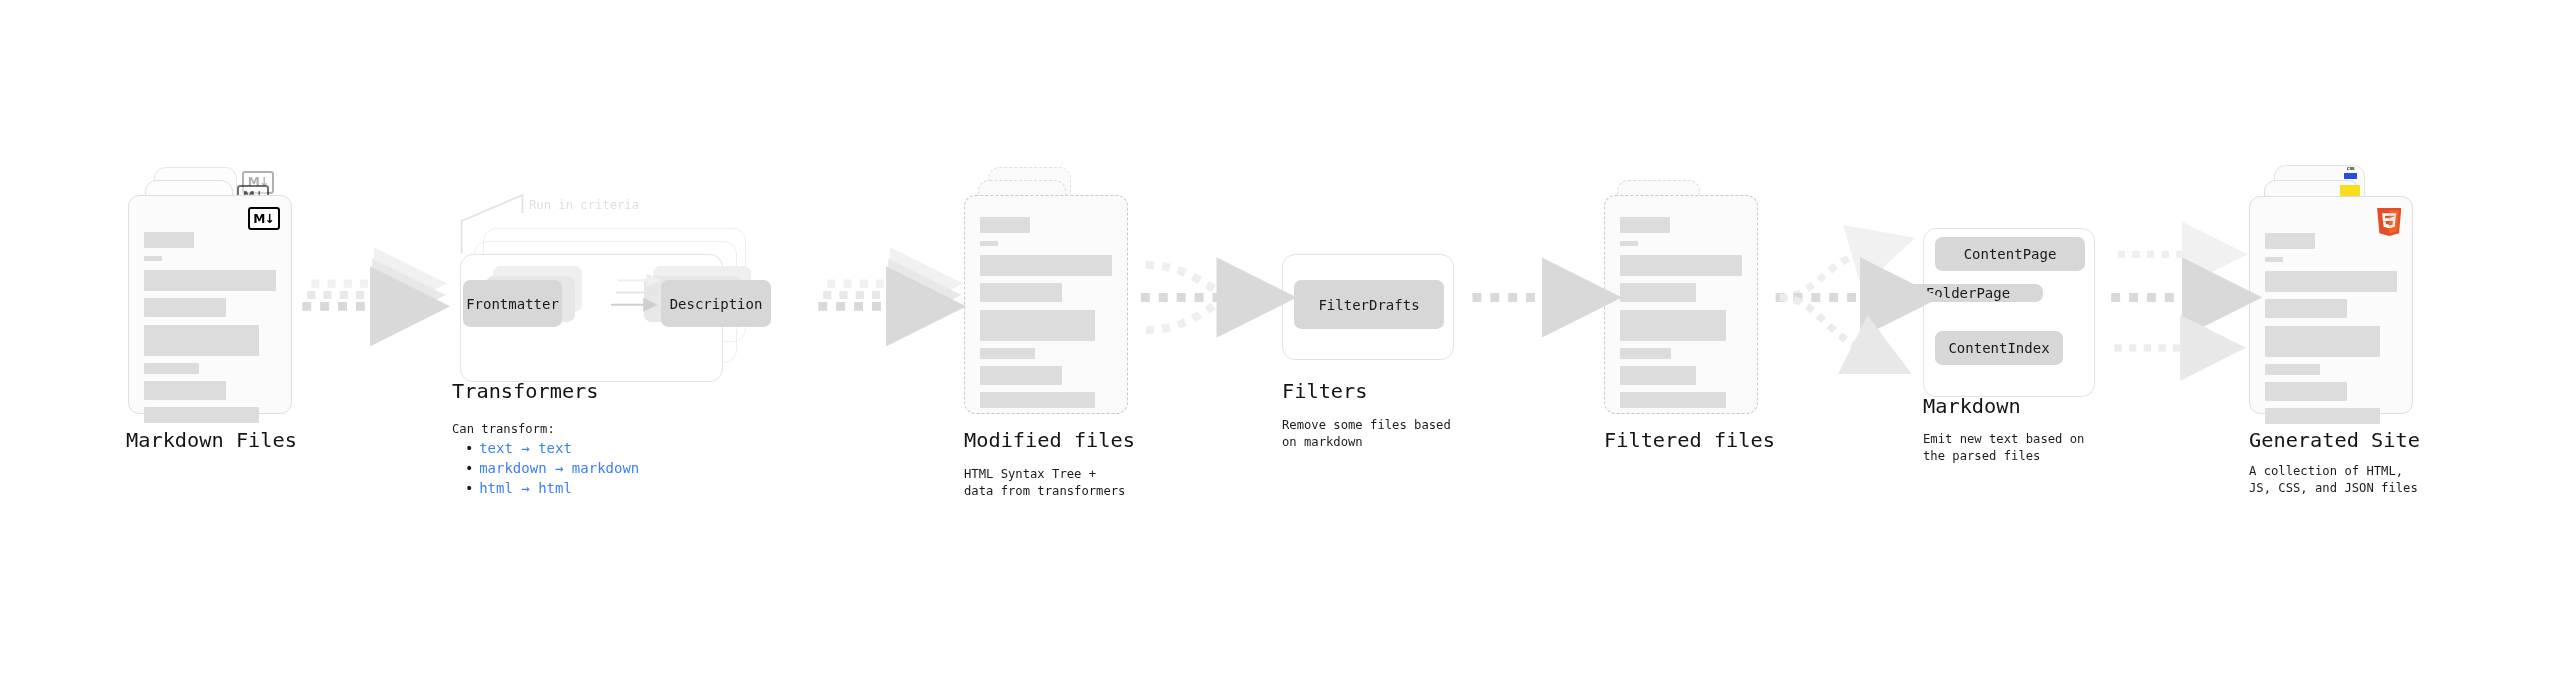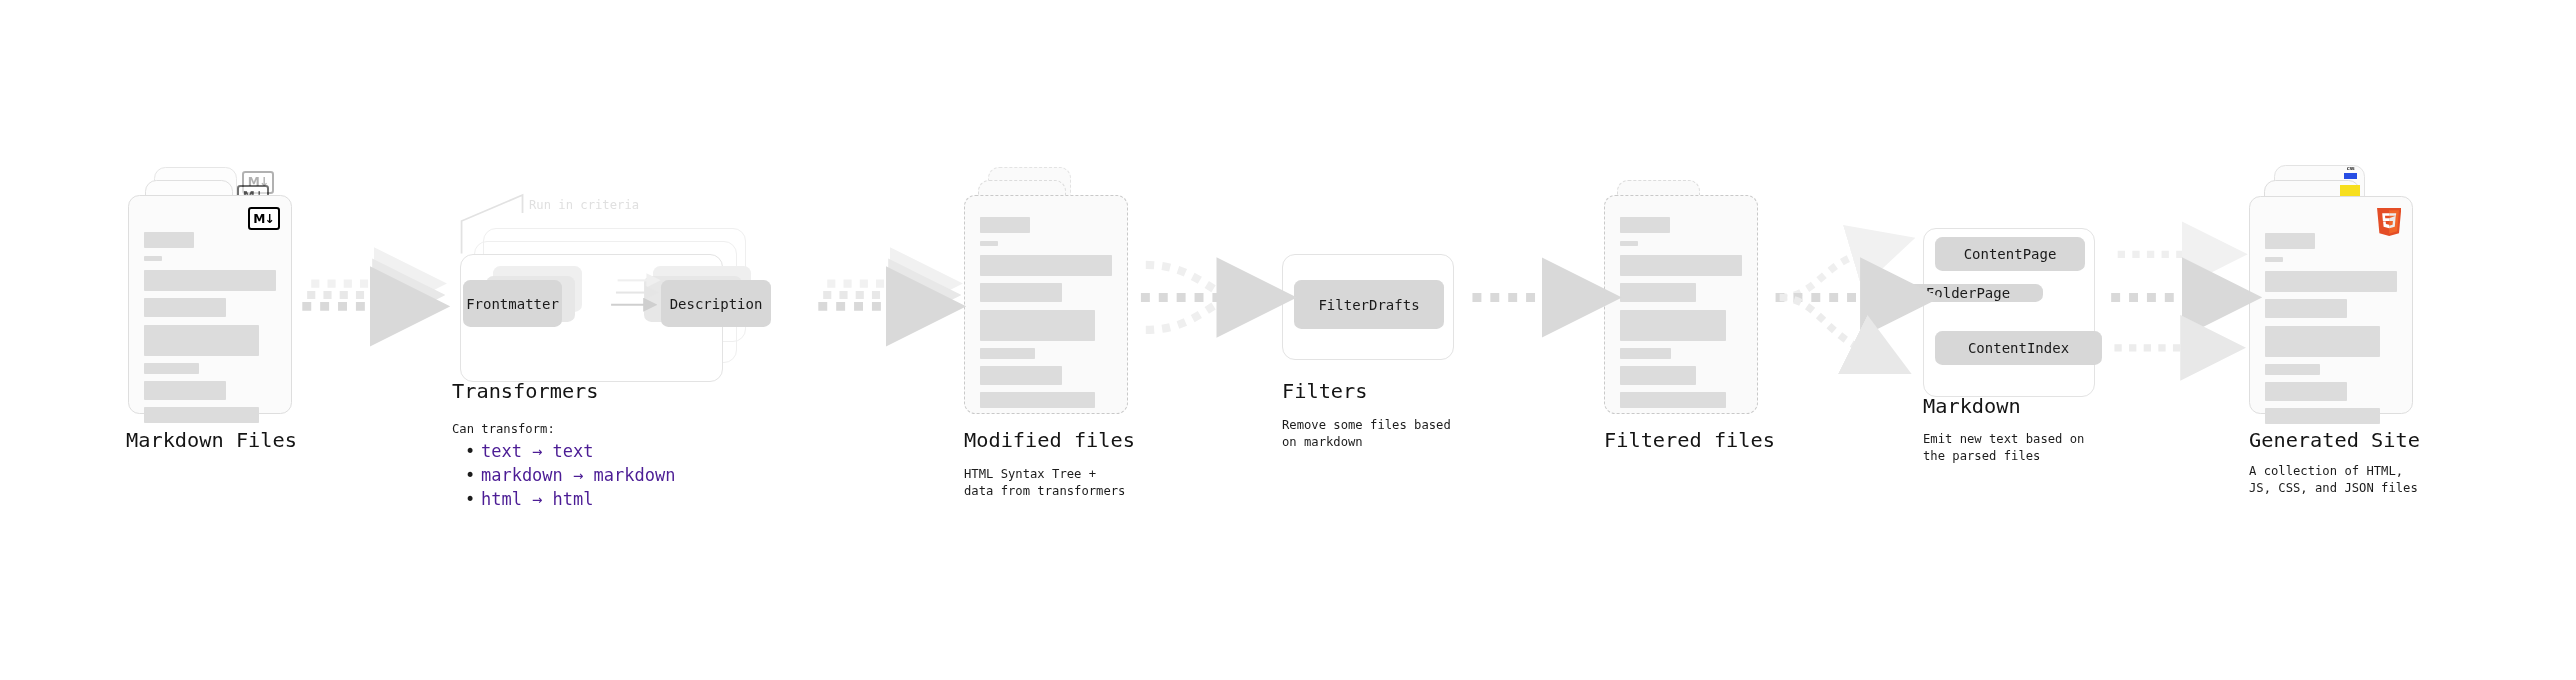"ContentIndex" div.chip { width: 167px -> 128px }
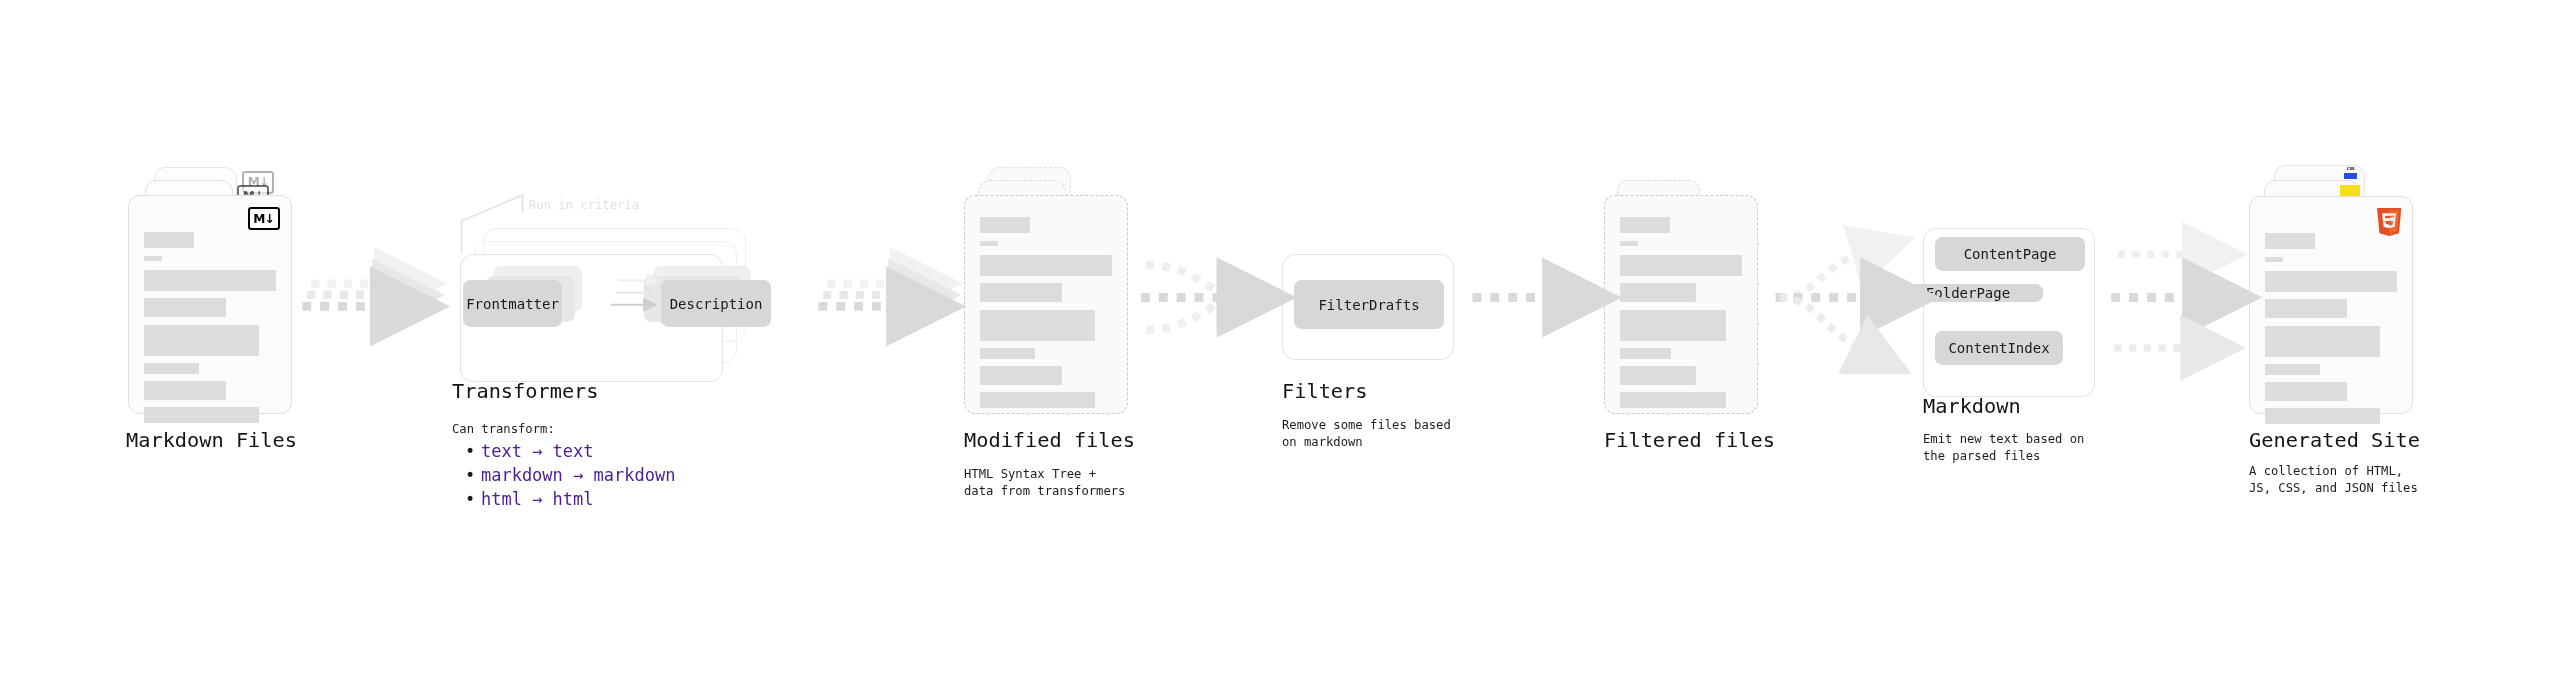"text → text" .bullets { color: #4c1d95 -> #3b82f6; font-size: 17px -> 14px }
